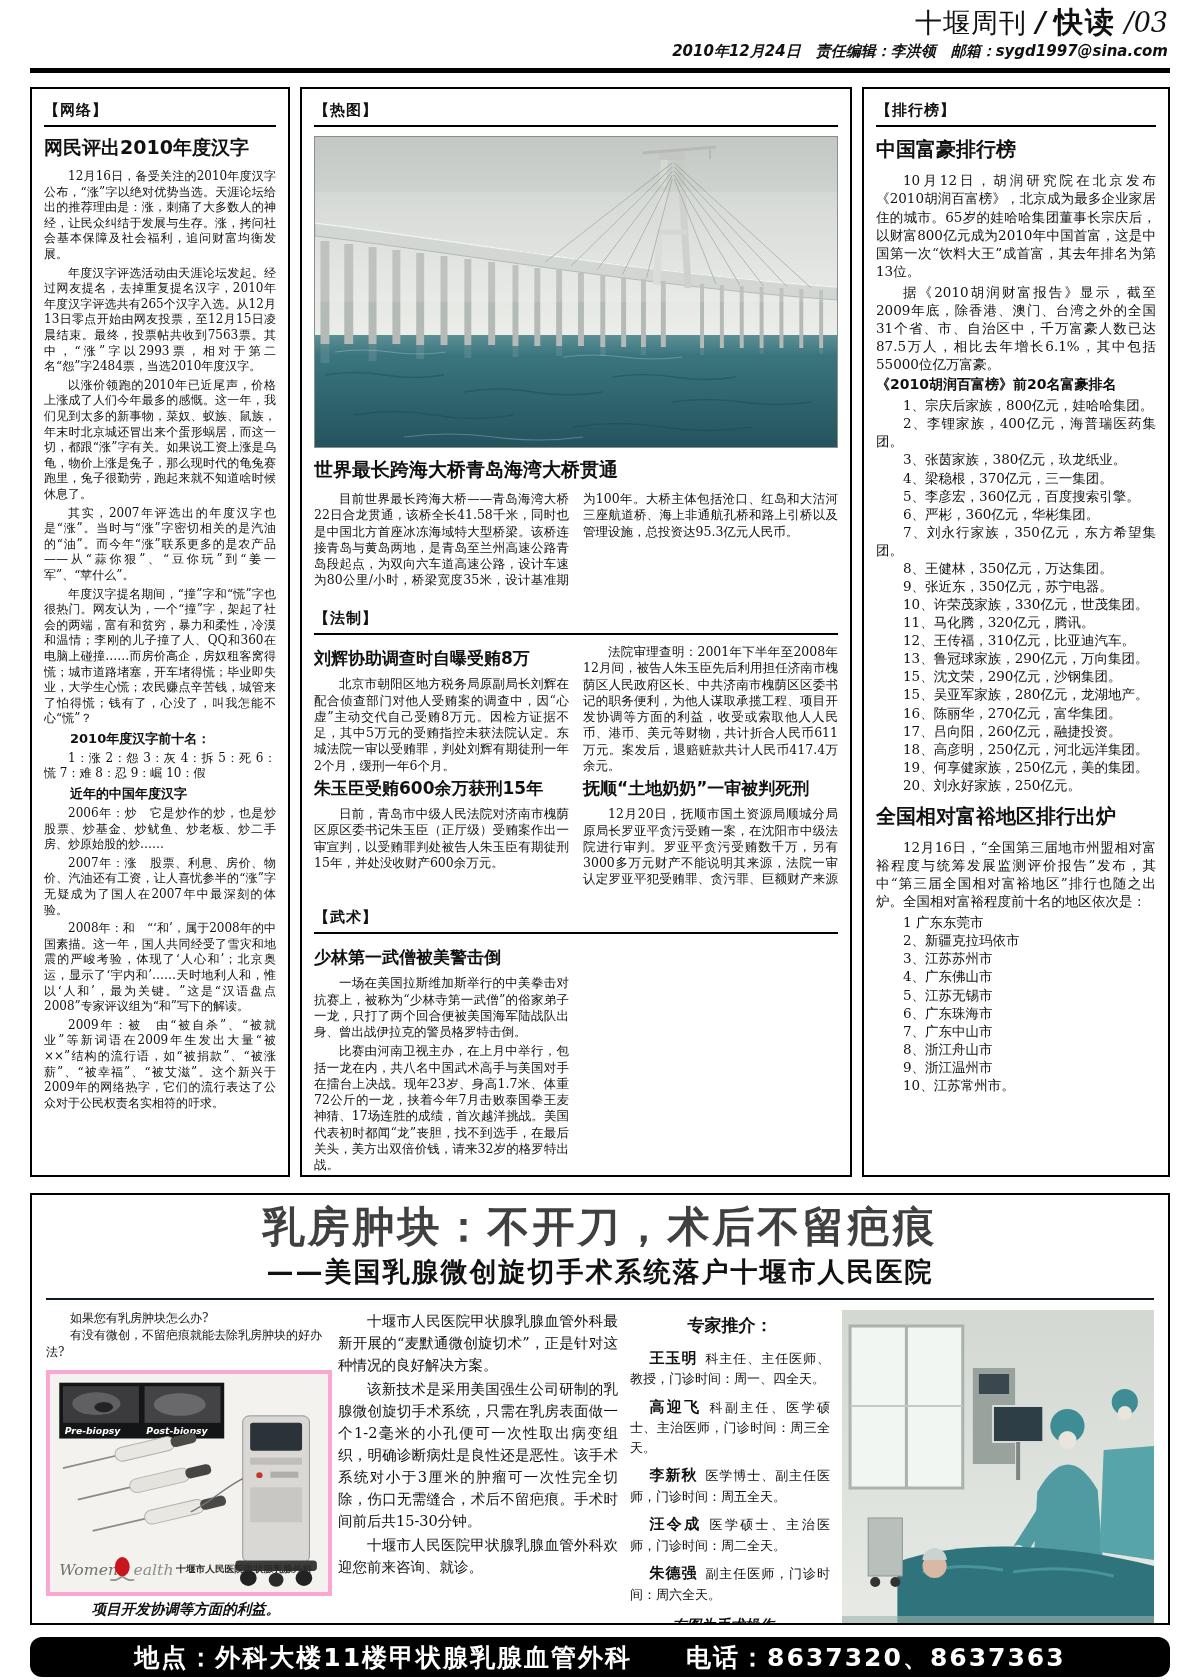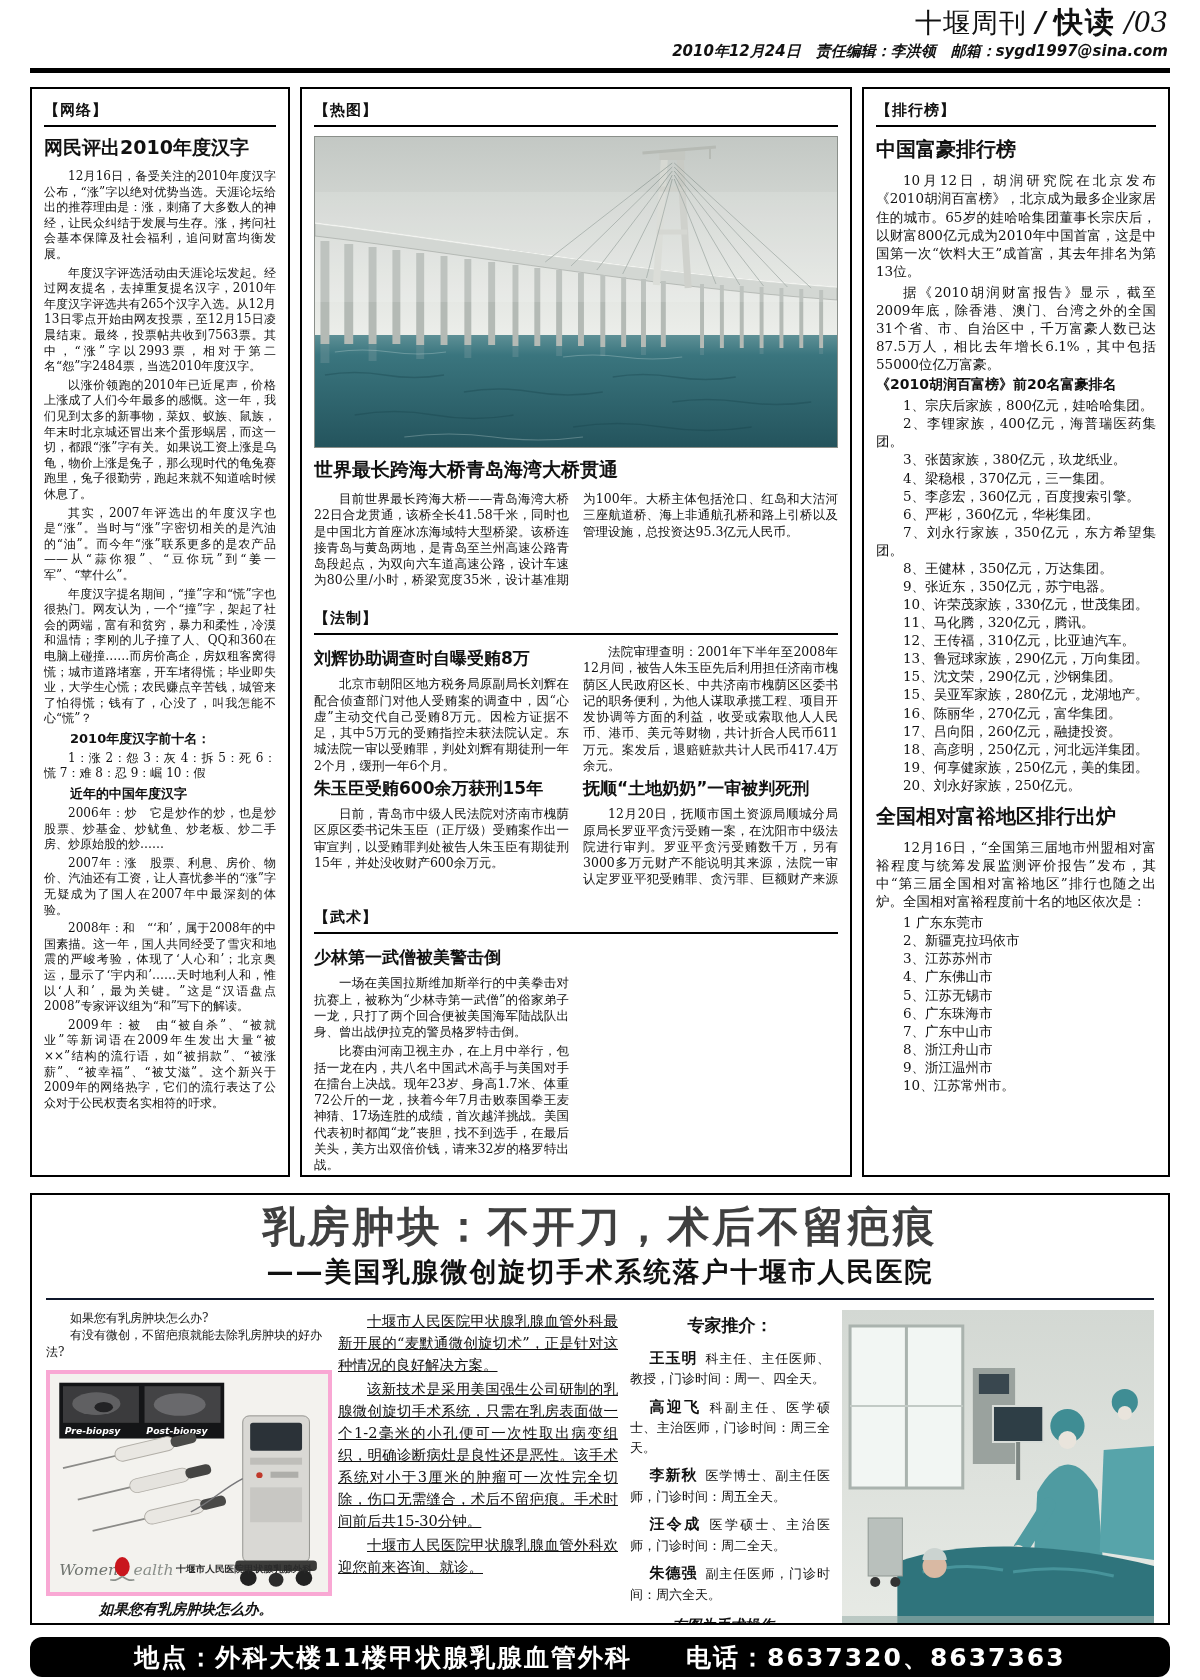"十堰市人民医院甲状腺乳腺血管外科最新开展的“麦默通微创旋切术”，正是针对这种情况" .ad-c2 p { text-decoration: underline -> none }
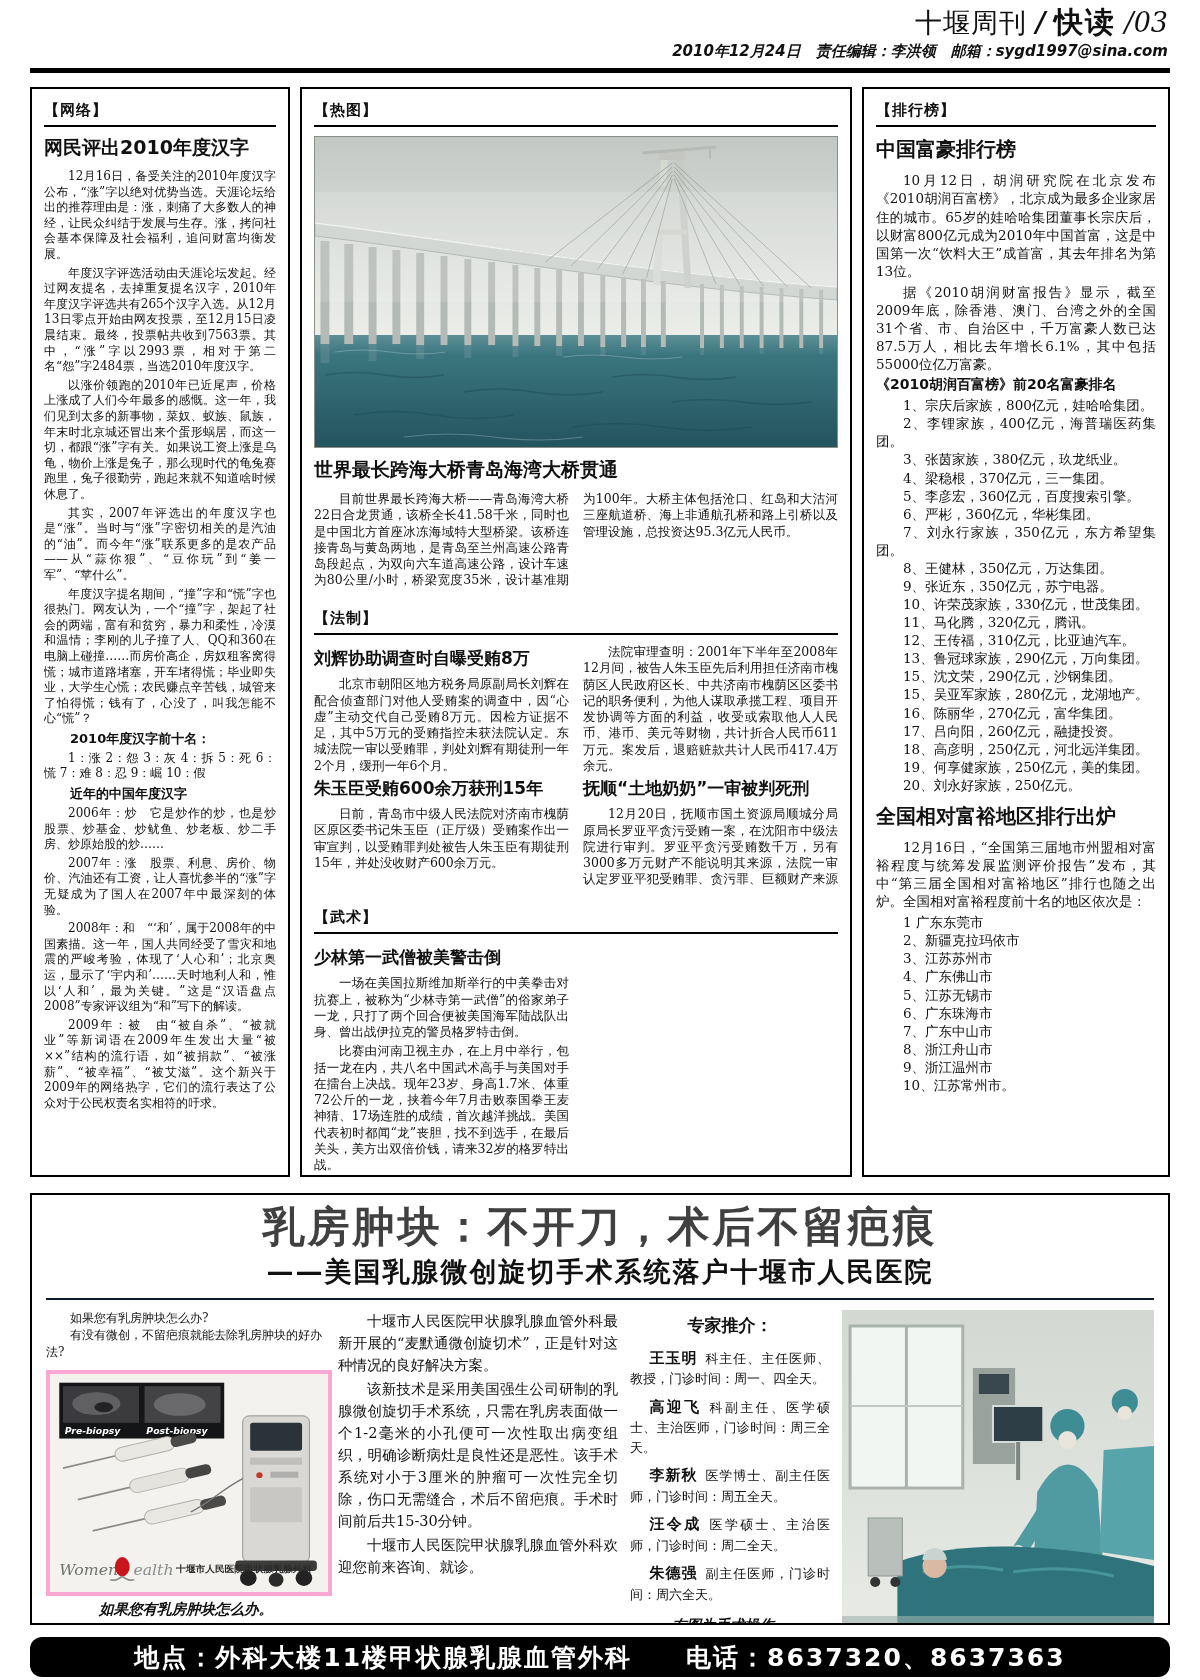"如果您有乳房肿块怎么办。" div.prod-cap { text: 如果您有乳房肿块怎么办 -> 项目开发协调等方面的利益 }
